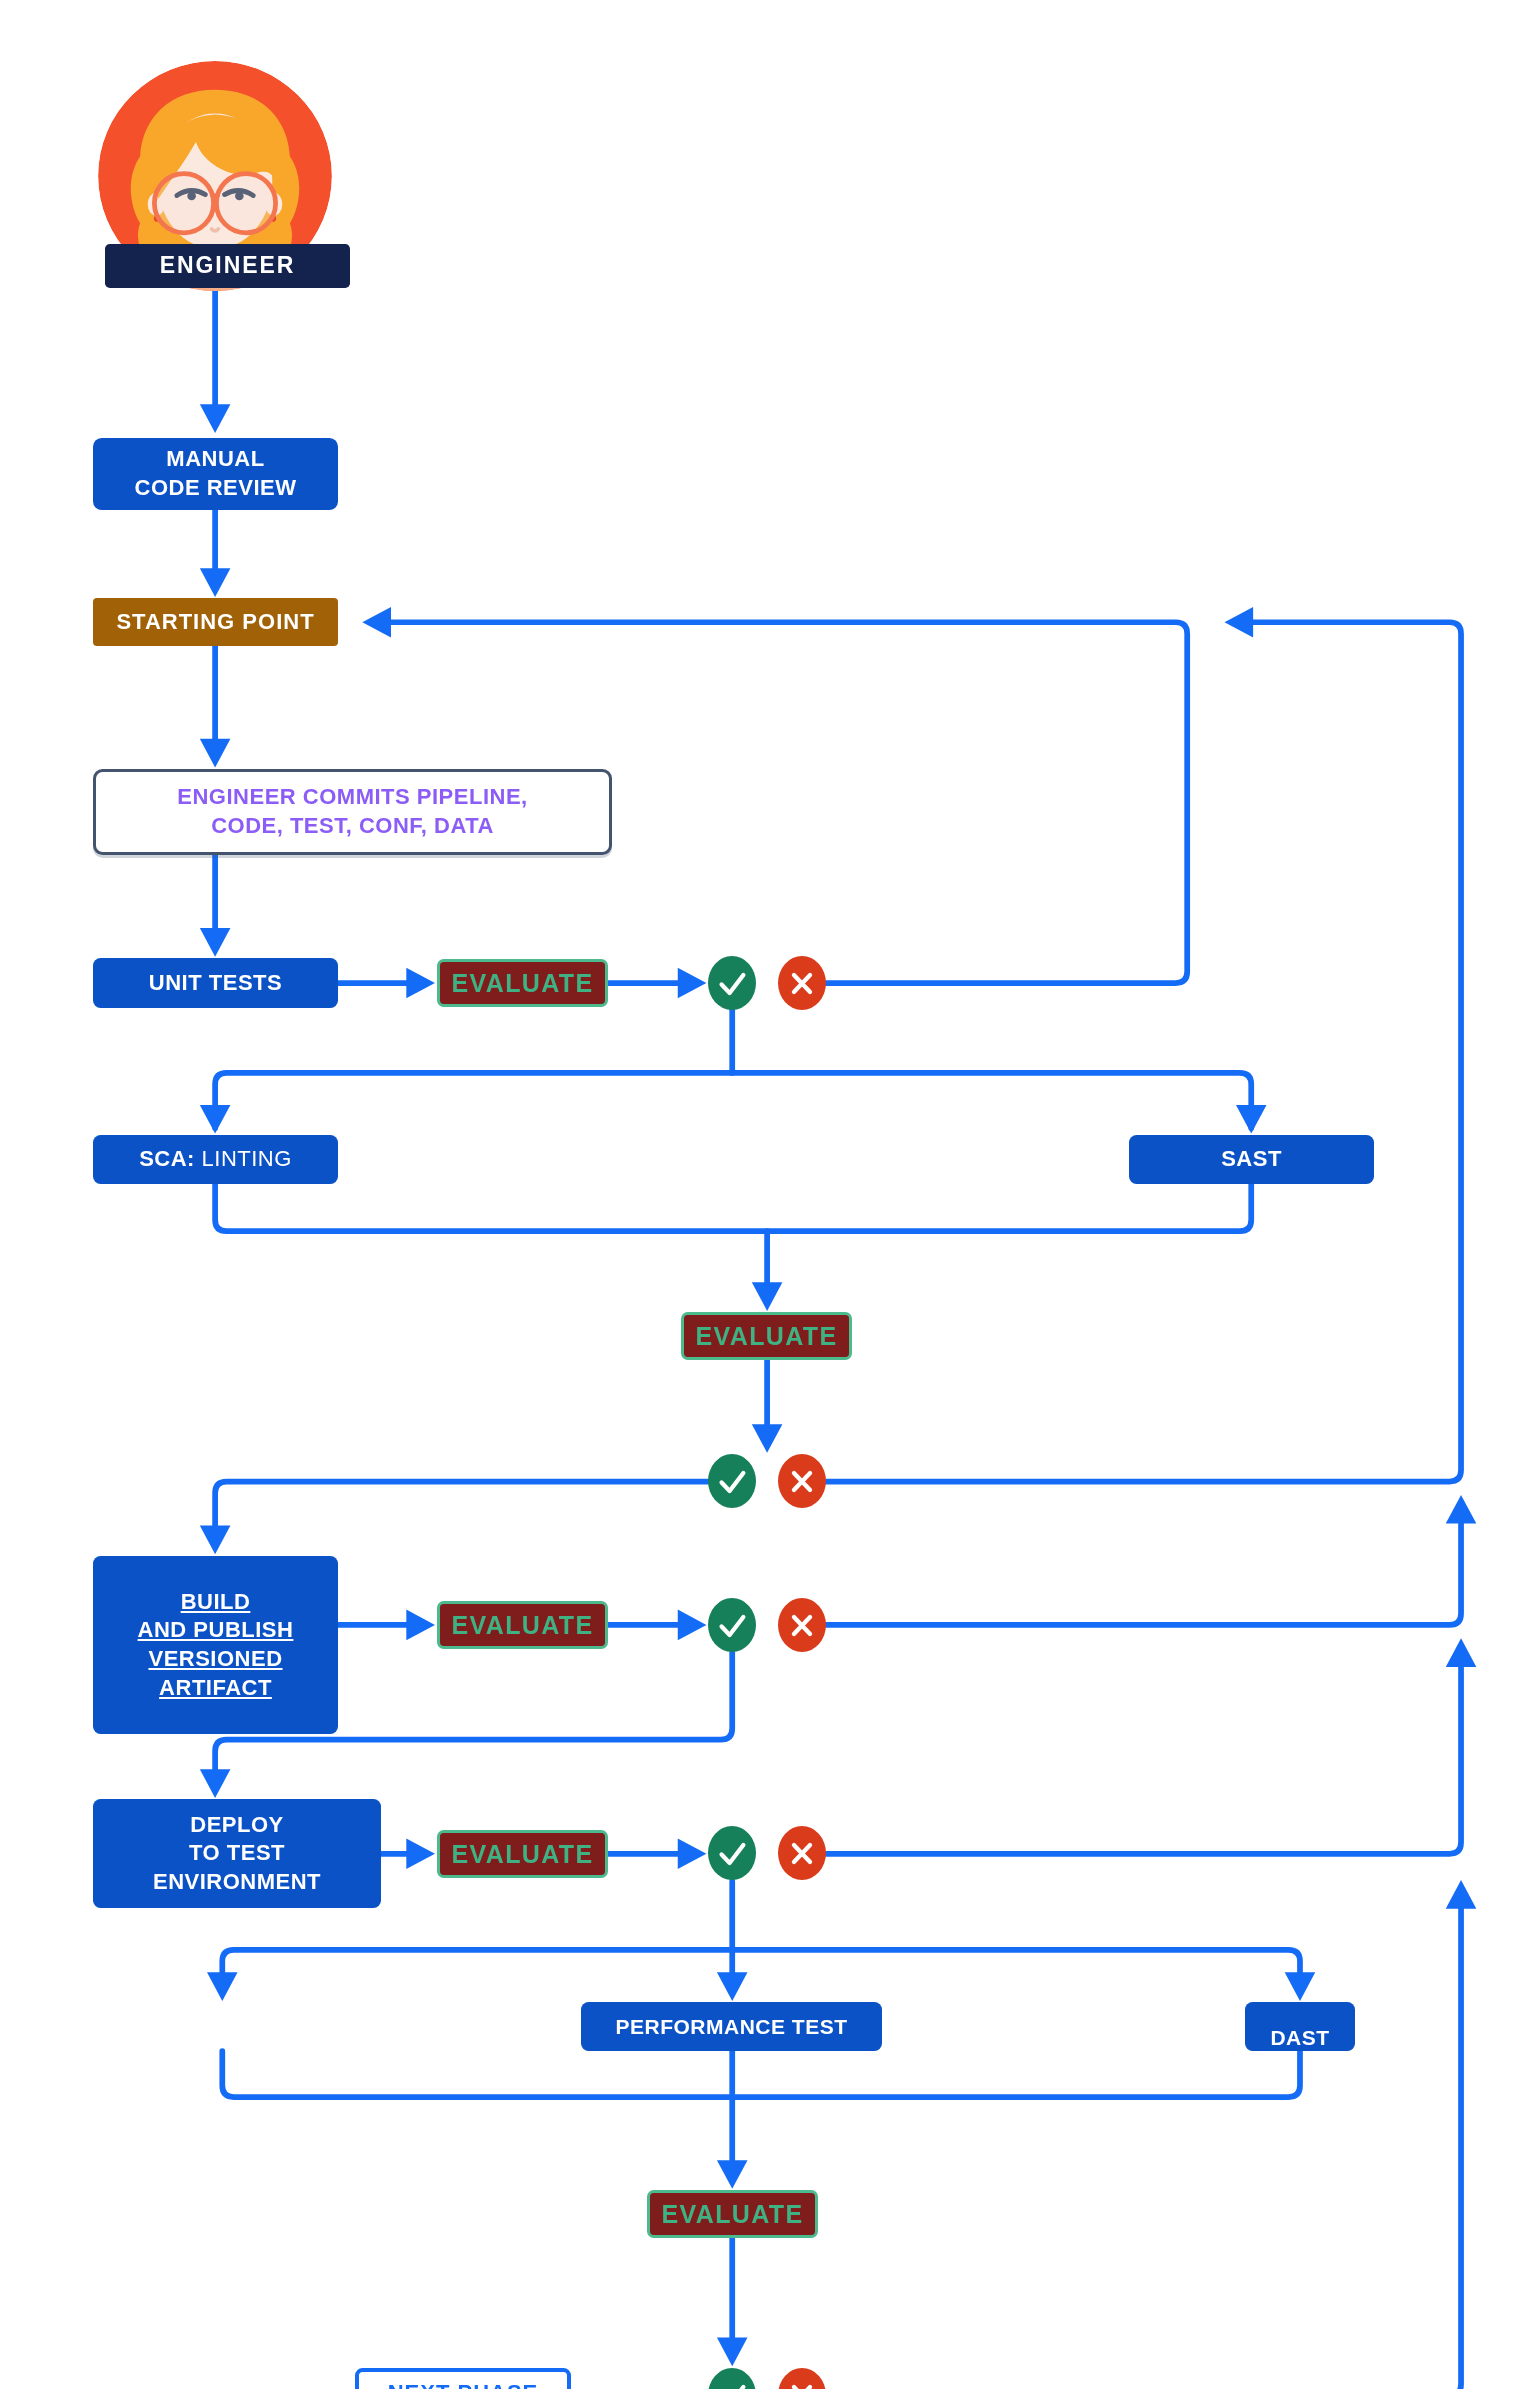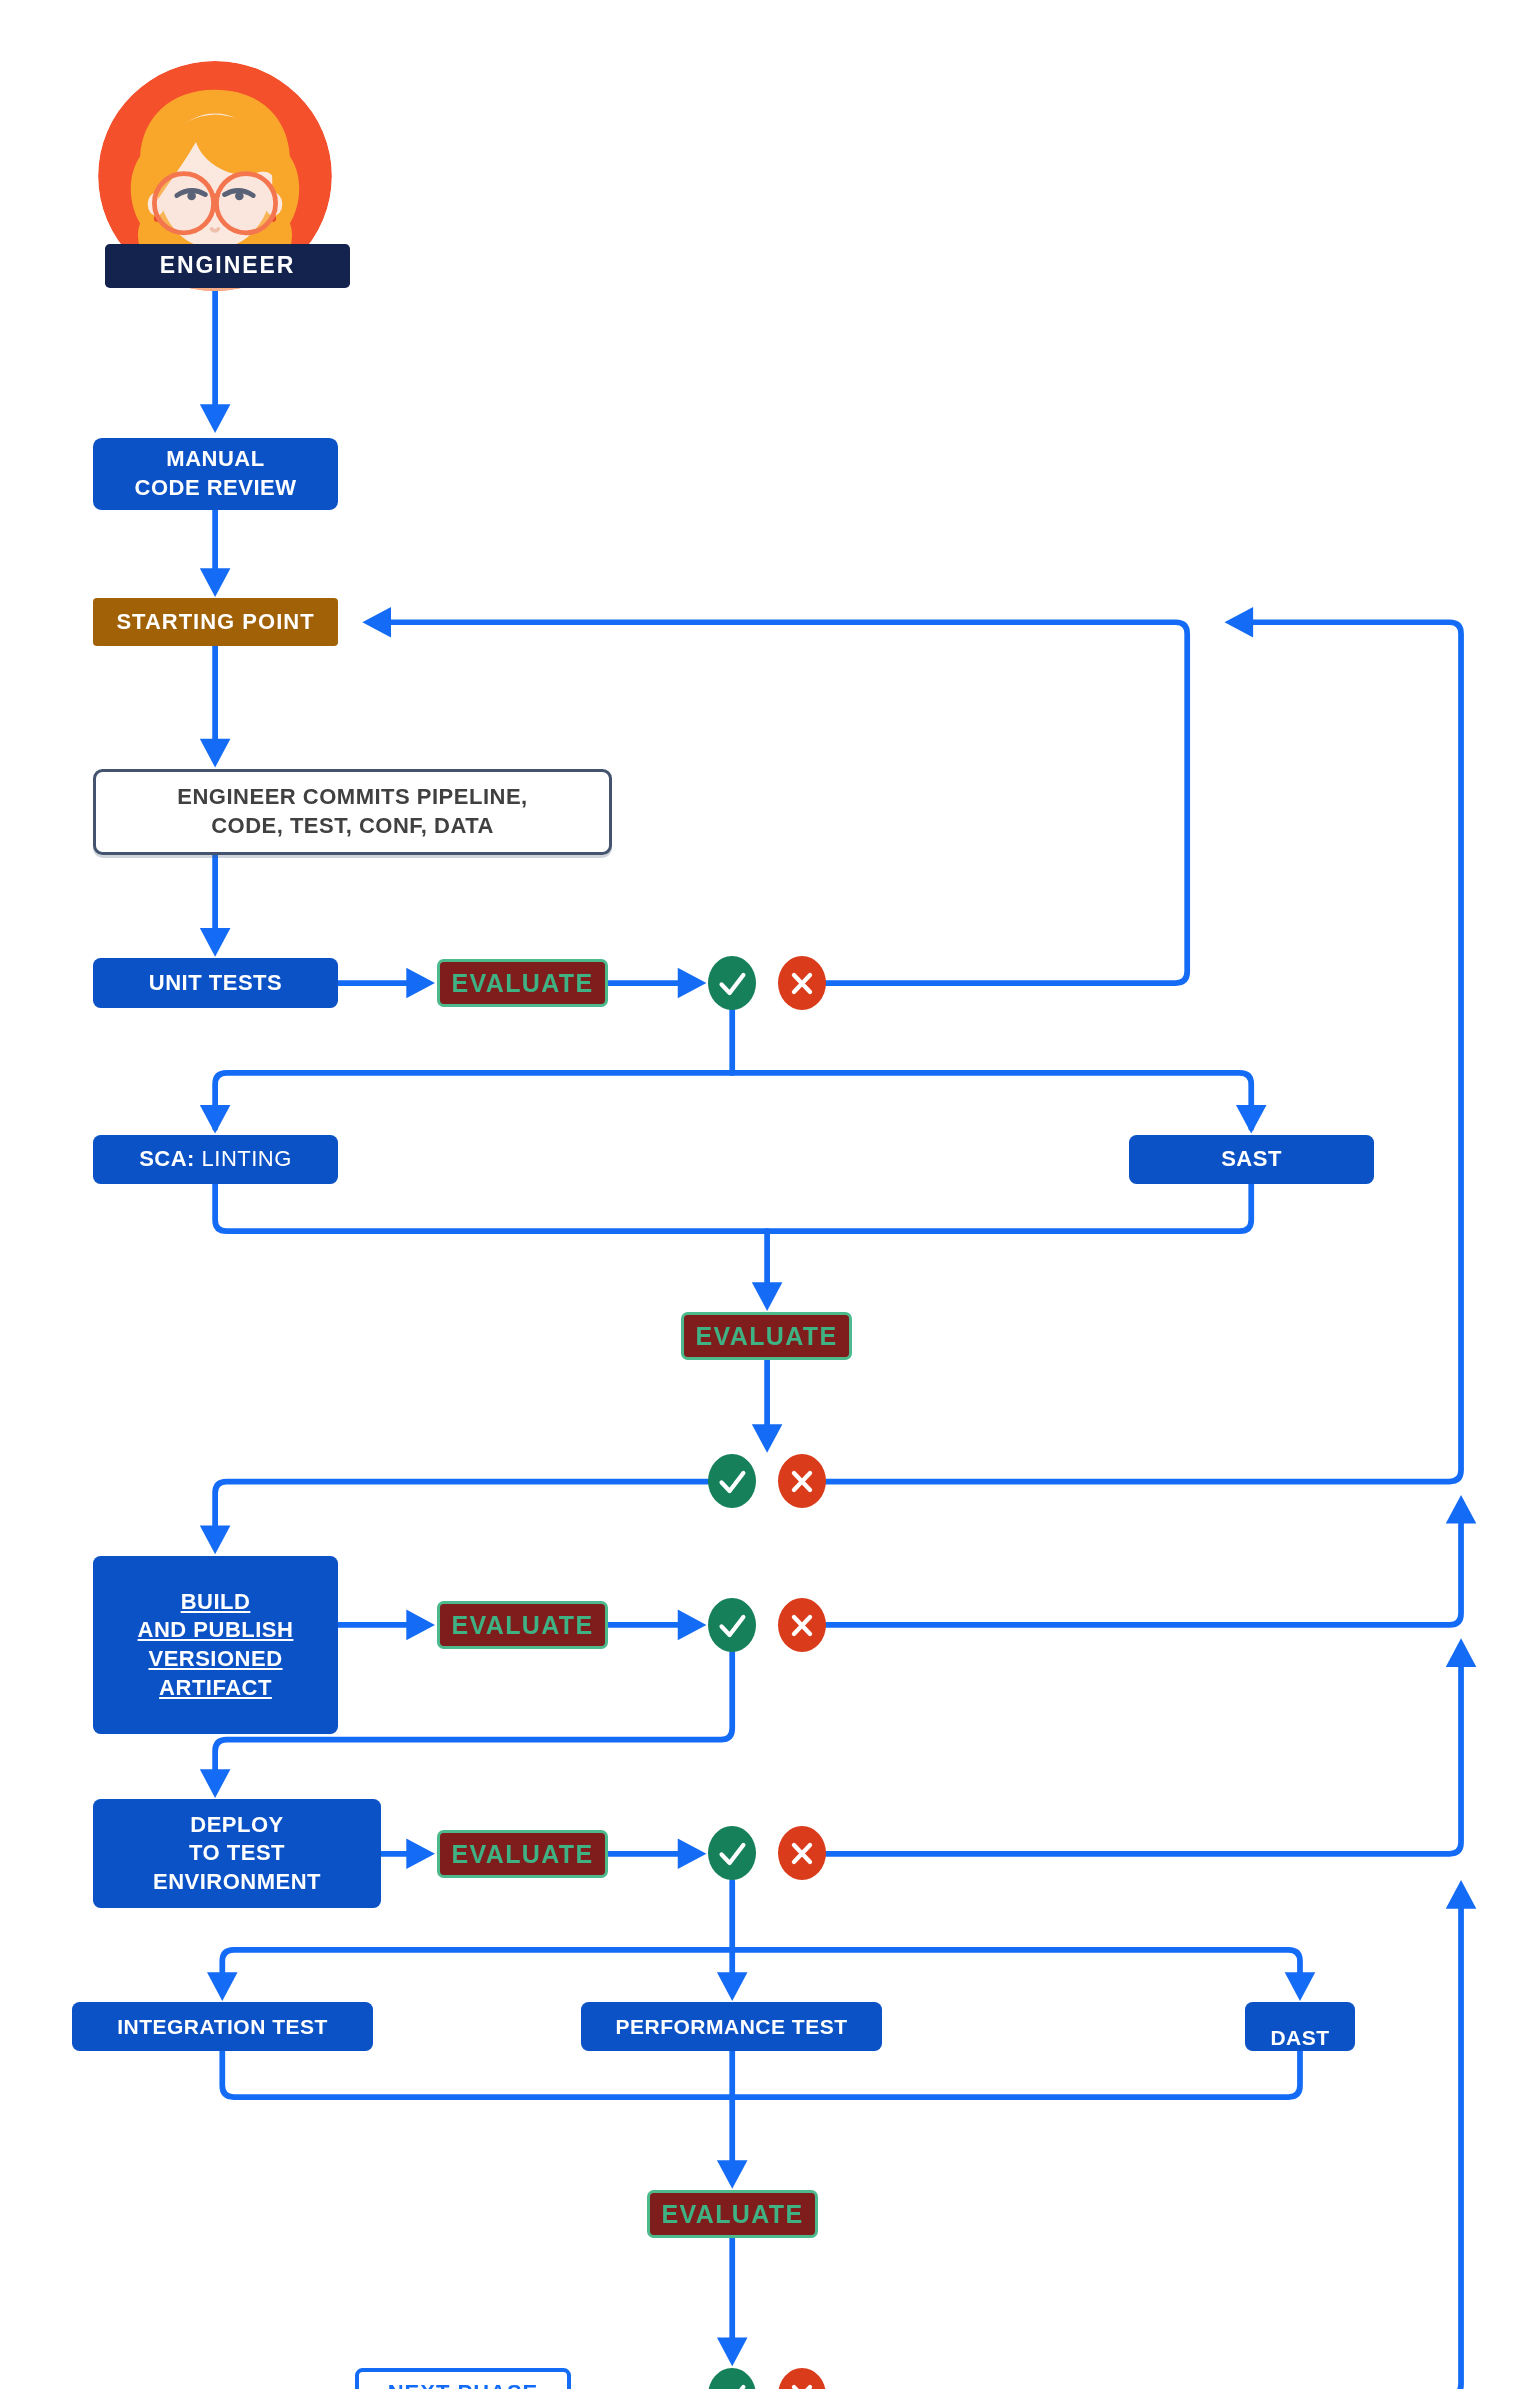"ENGINEER COMMITS PIPELINE," .slatebox { color: #404040 -> #8b5cf6 }
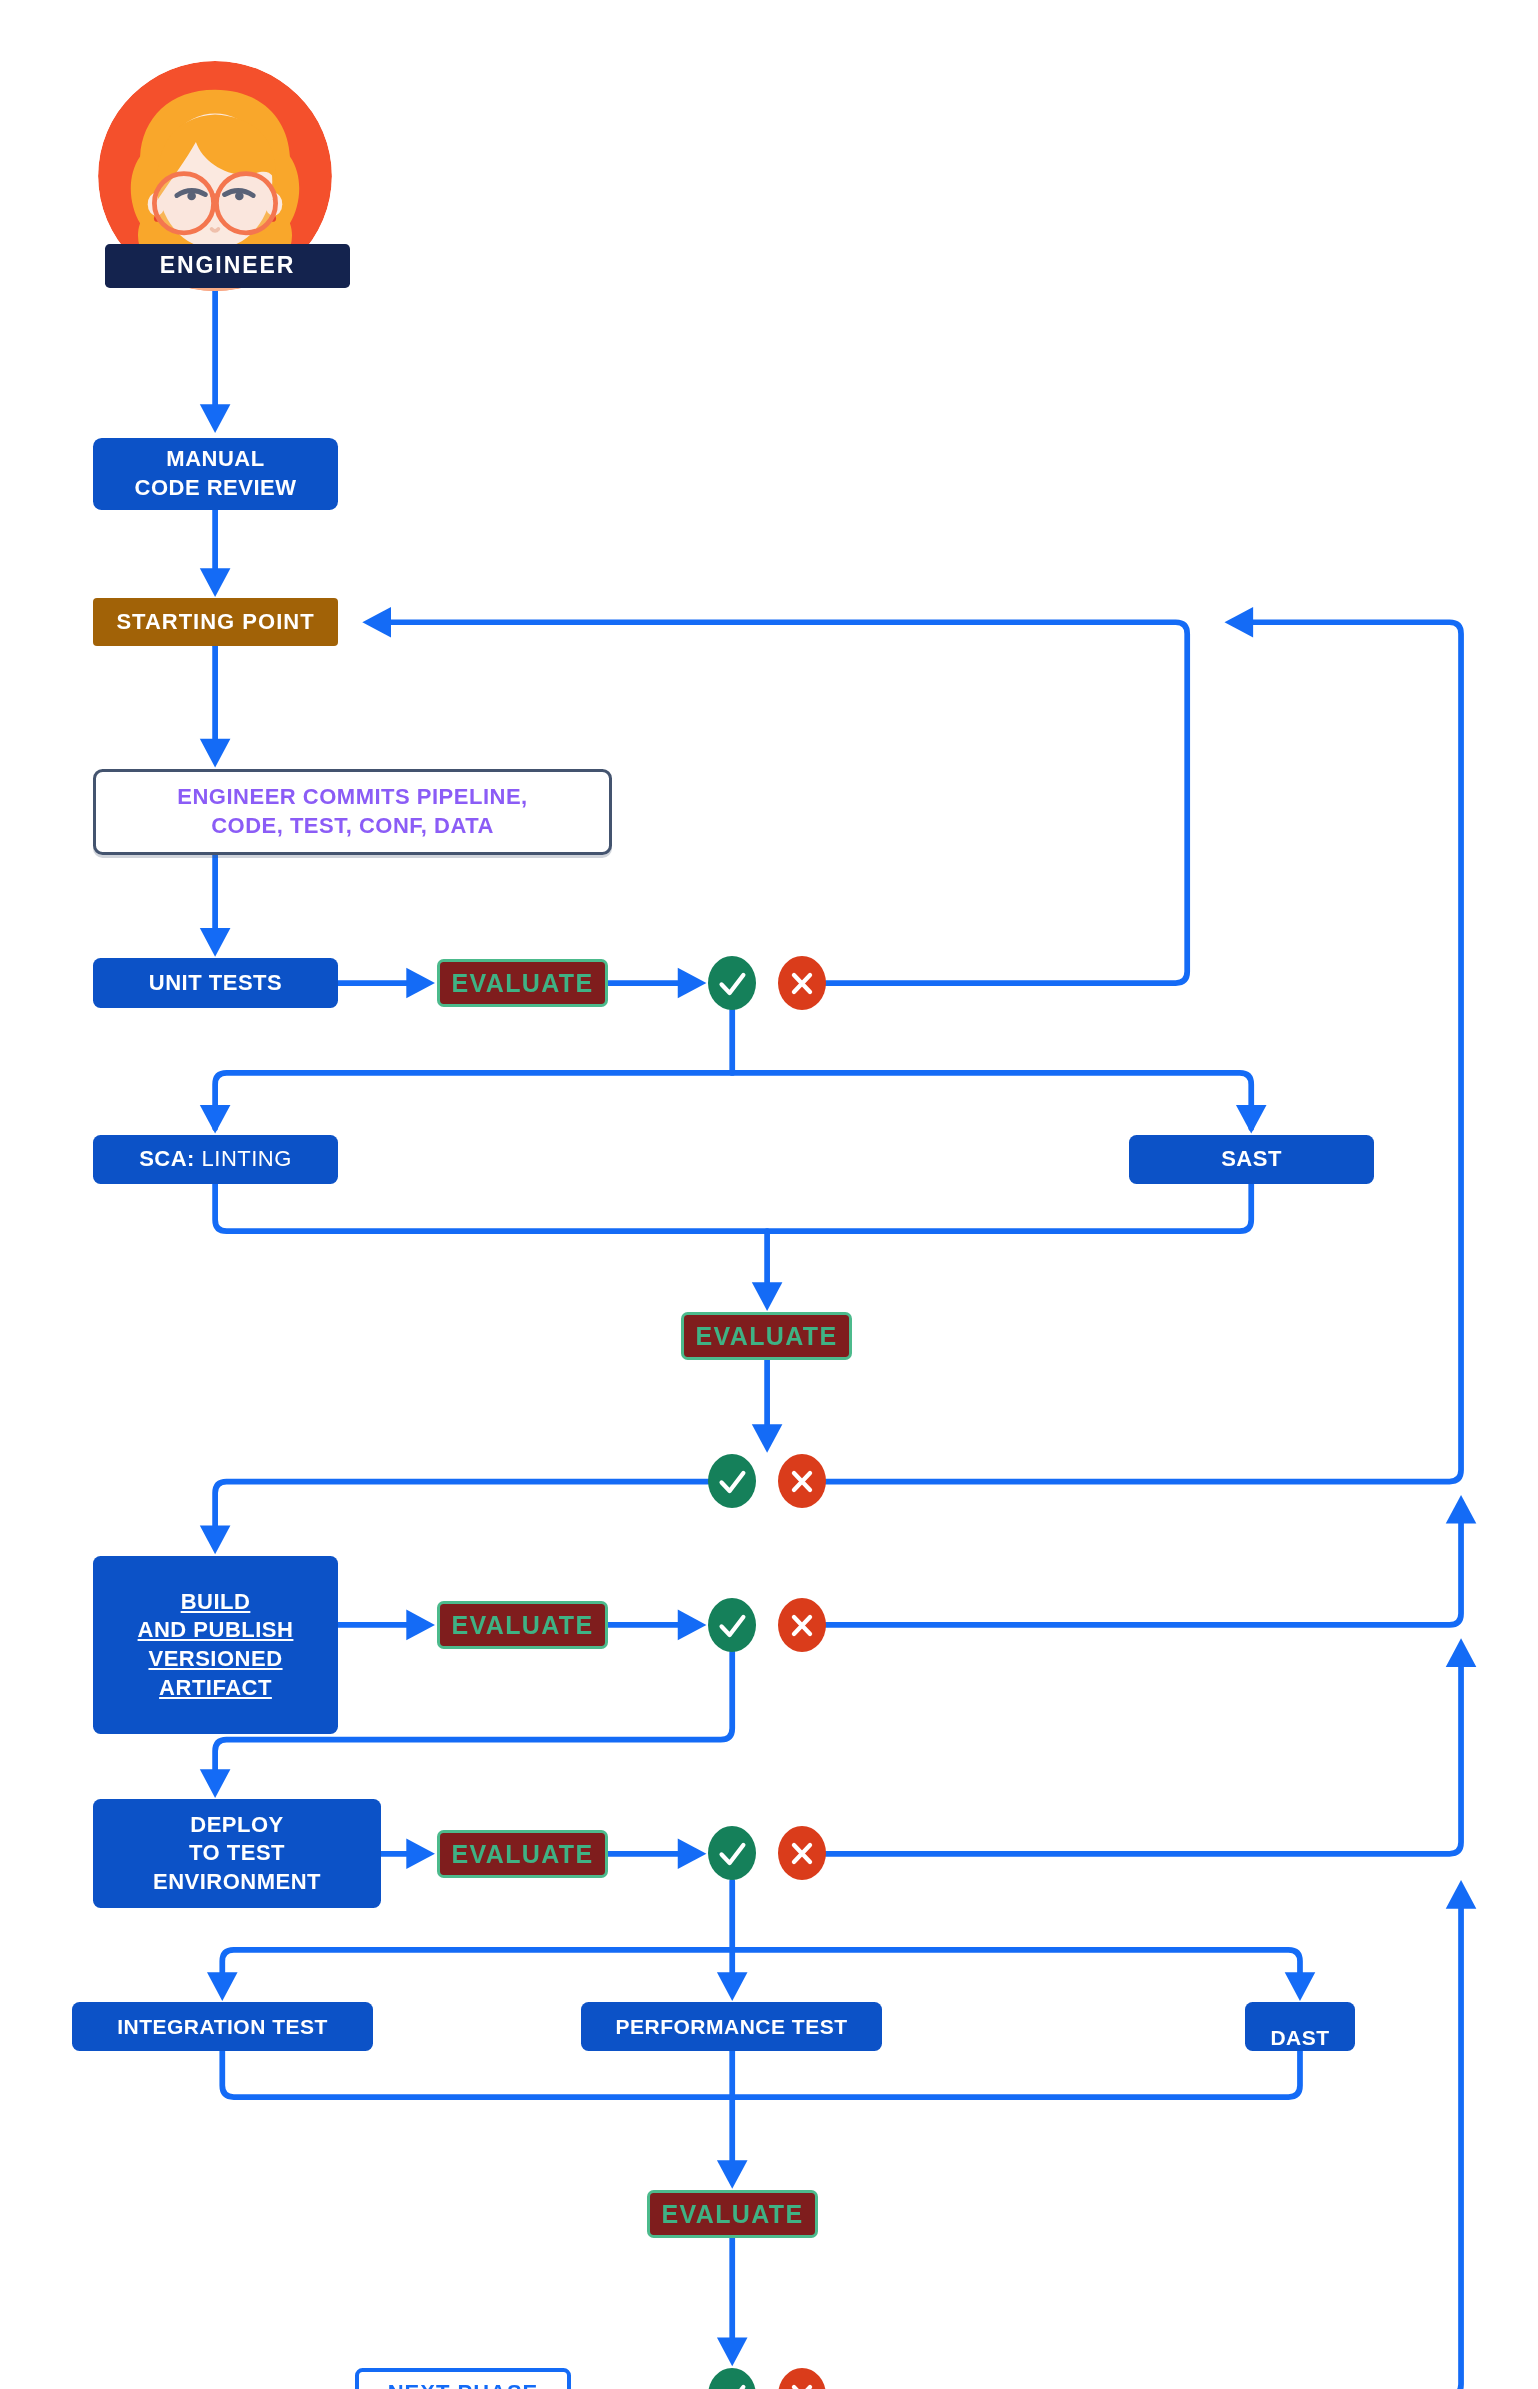"INTEGRATION TEST" div.box { html: <div> <span>INTEGRATION TEST</span> </div> -> none }
